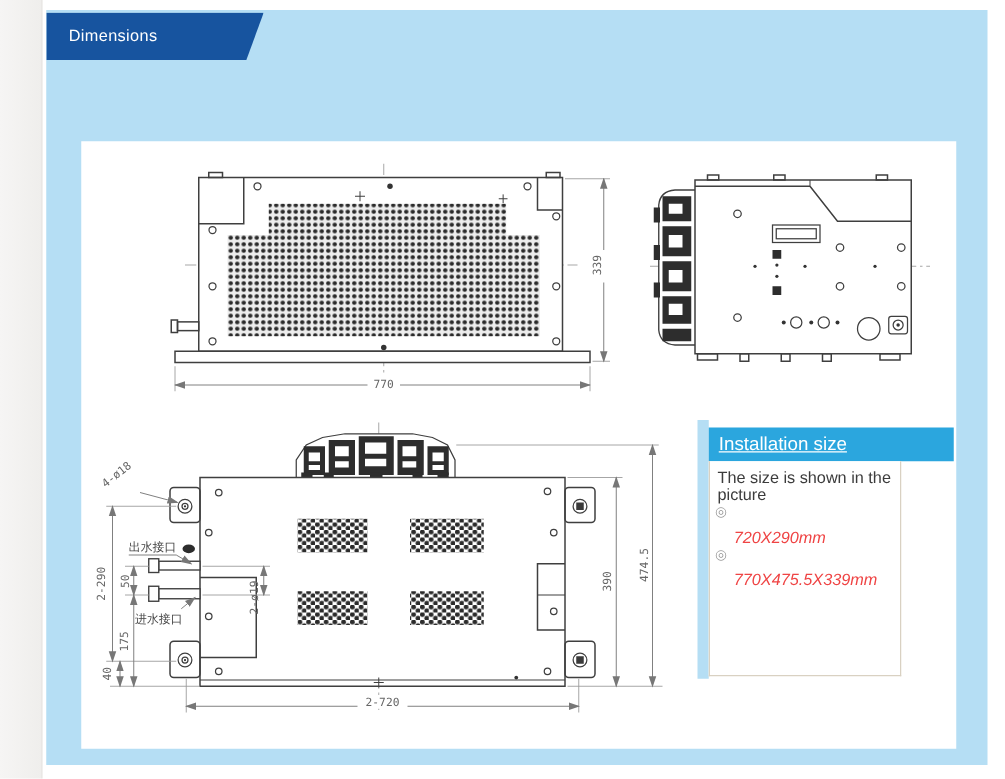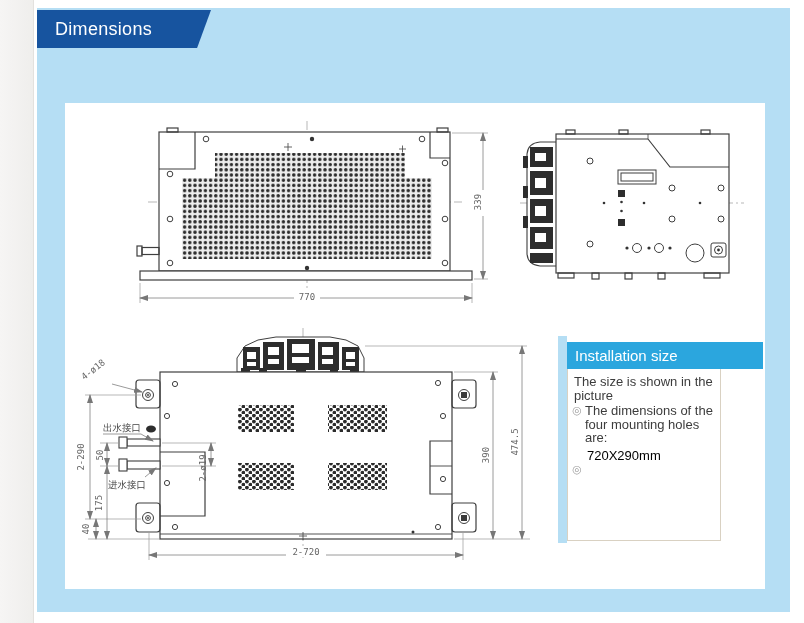"Dimensions" .ribbon { font-size: 18px -> 13px }
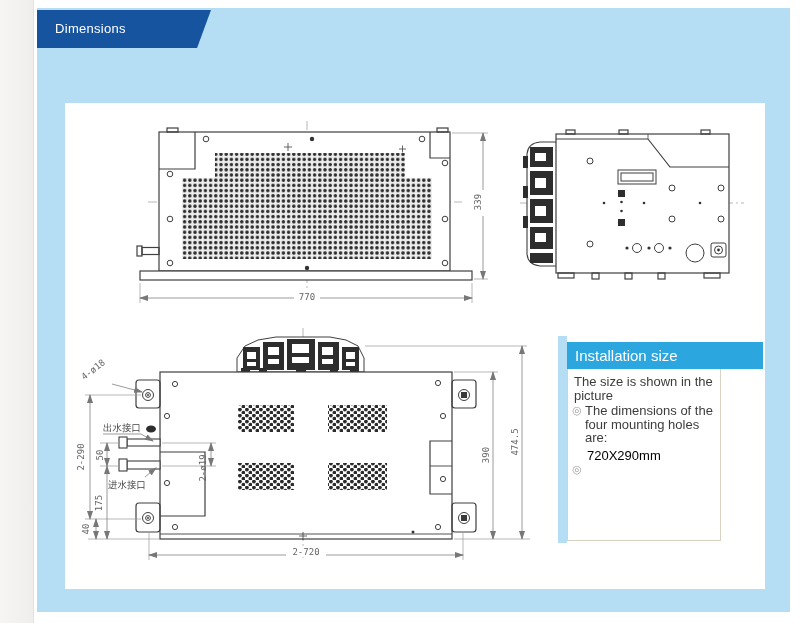"770" .white-panel { top: 103px -> 113px }
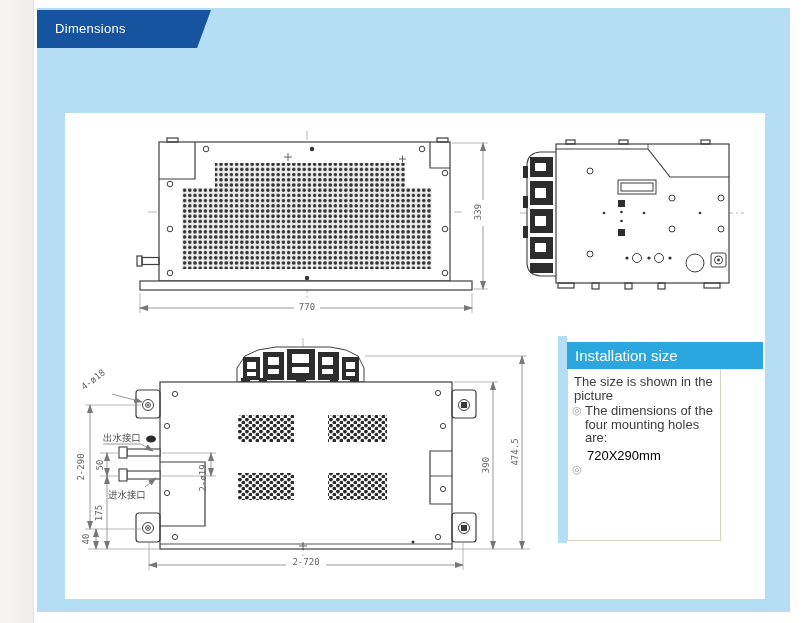"Installation size" .install-header { text-decoration: none -> underline }
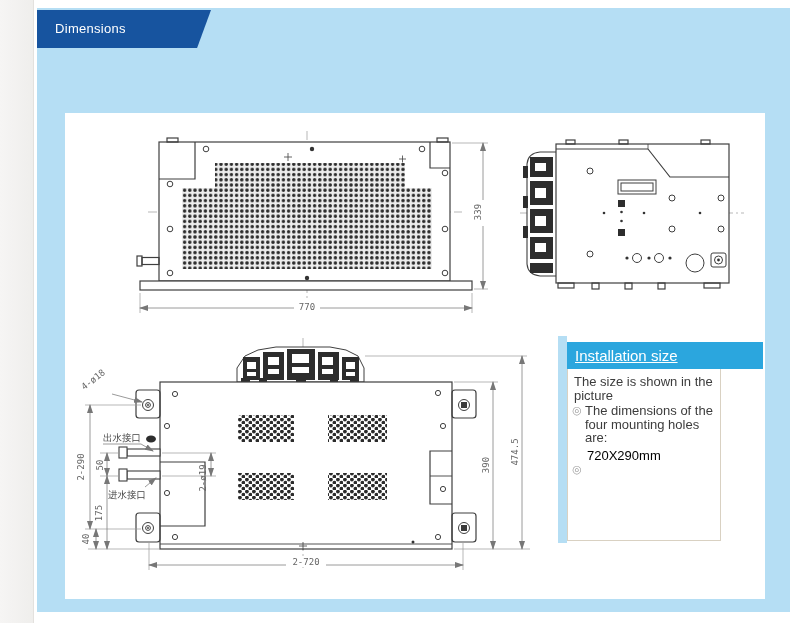"The dimensions of the four" span { html: <span>The dimensions of the four mounting holes are:</span> -> none }
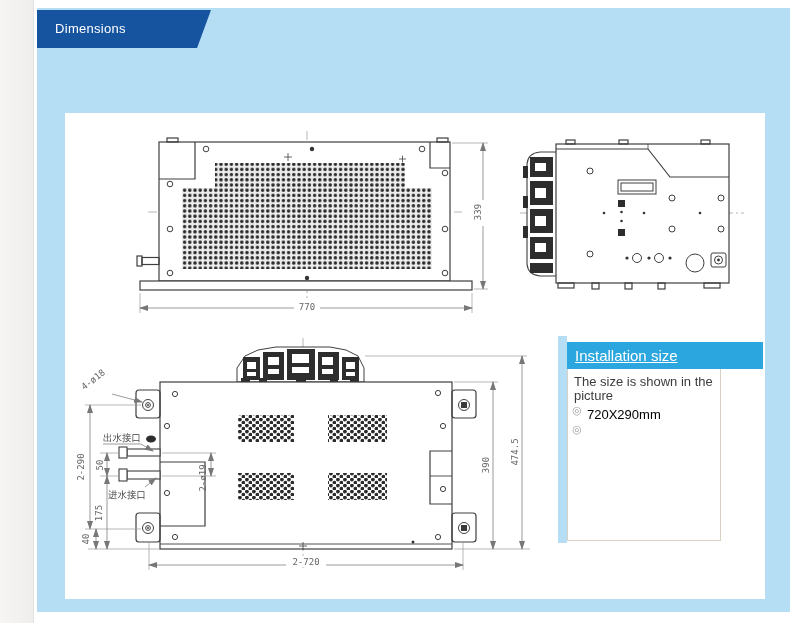"720X290mm" .bullet .val { color: #000000 -> #ef4444; font-style: none -> italic; margin-top: 4px -> 19px }
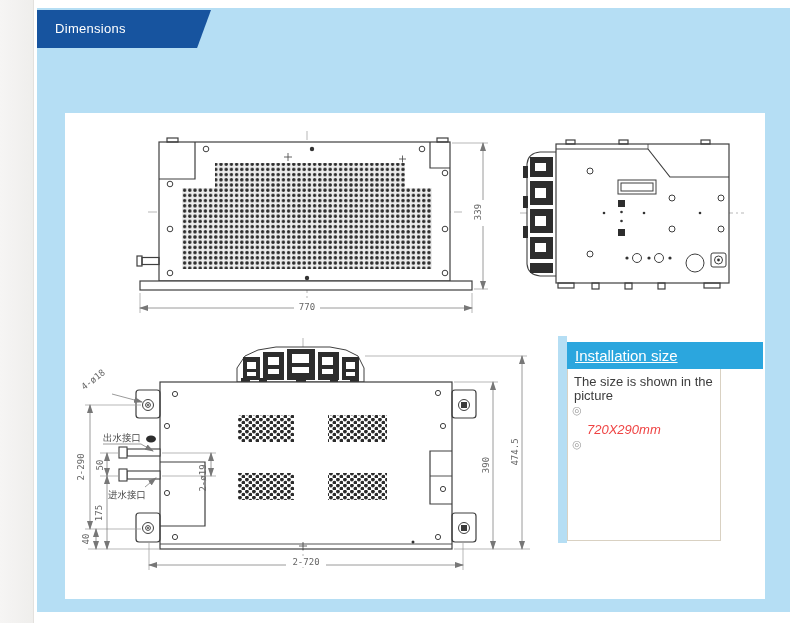"770X475.5X339mm" div.val { html: none -> <div>770X475.5X339mm</div> }
